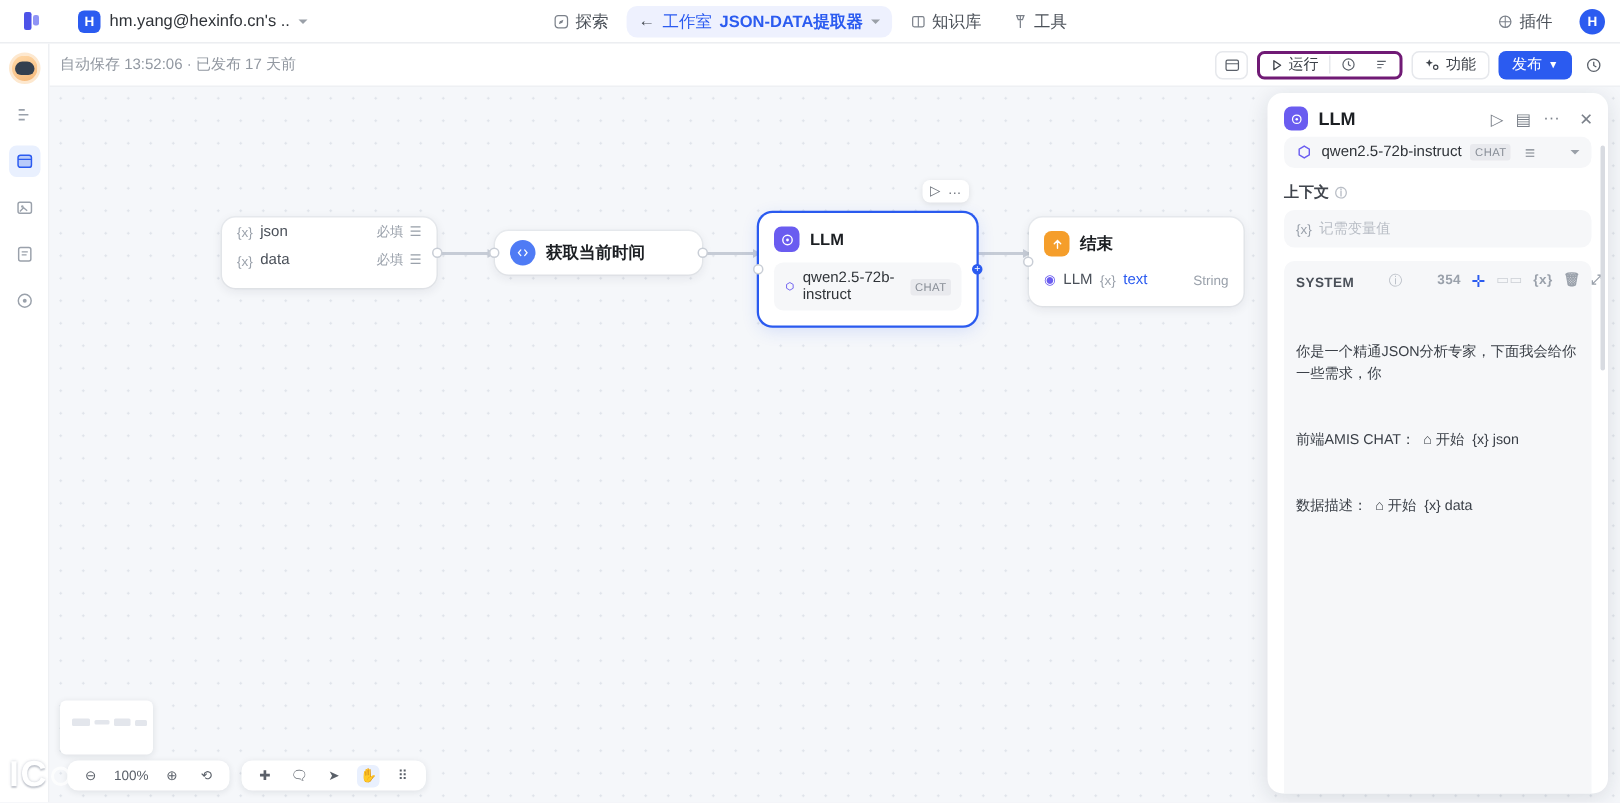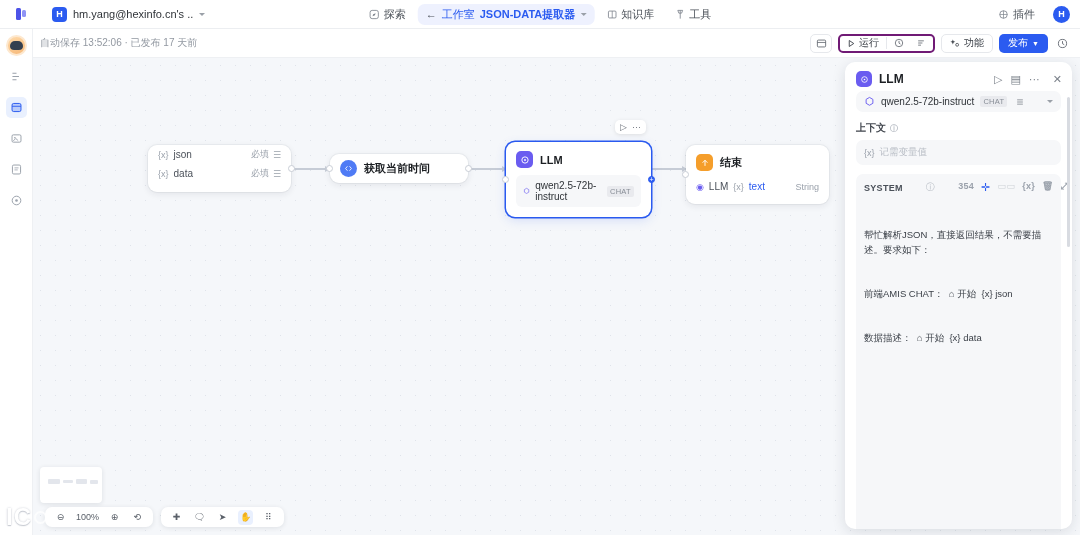"你是一个精通JSON分析专家，下面我会给你一些需求，你" div { html: none -> <div>你是一个精通JSON分析专家，下面我会给你一些需求，你</div> }
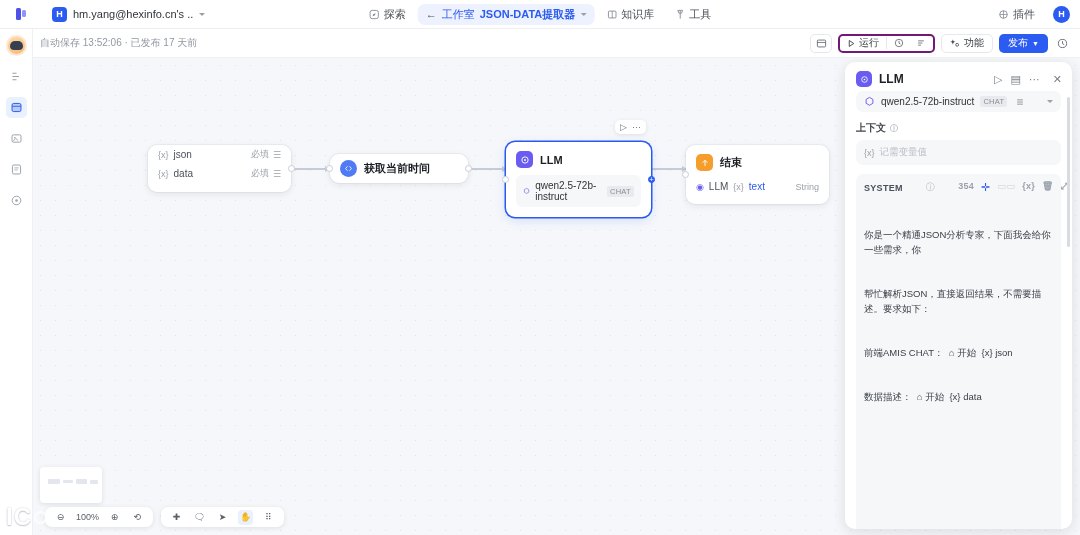"帮忙解析JSON，直接返回结果，不需要描述。要求如下：" div { html: <div>帮忙解析JSON，直接返回结果，不需要描述。要求如下：</div> -> none }
